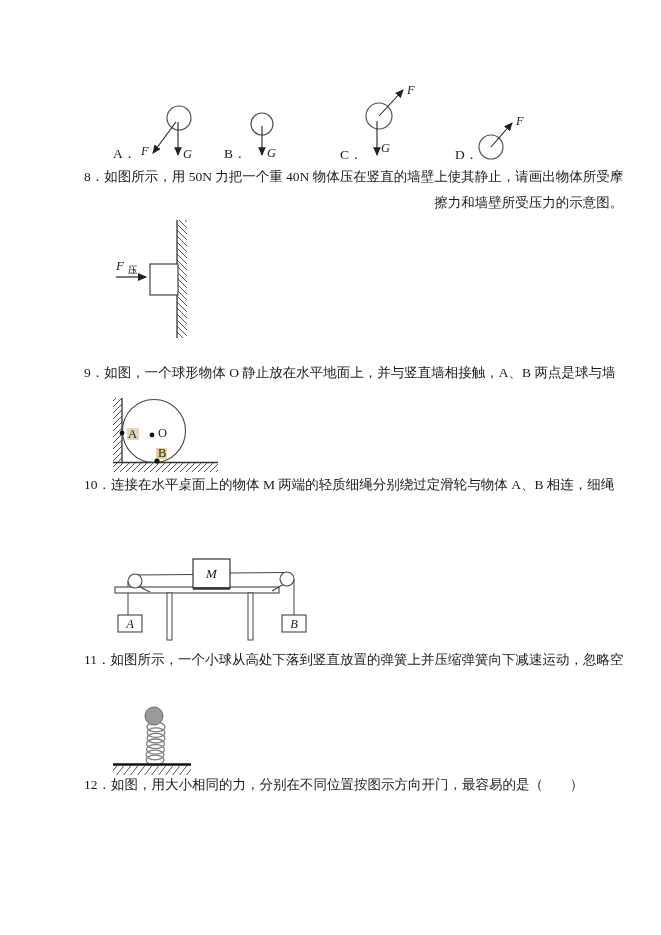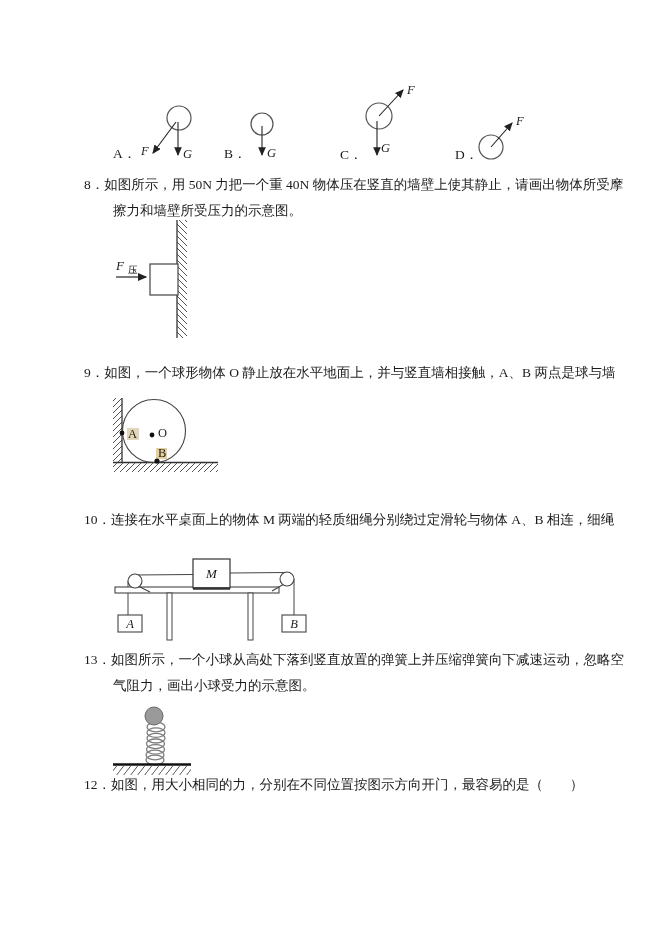"8．如图所示，用 50N 力把一个重 40N" div.q { top: 172px -> 164px }
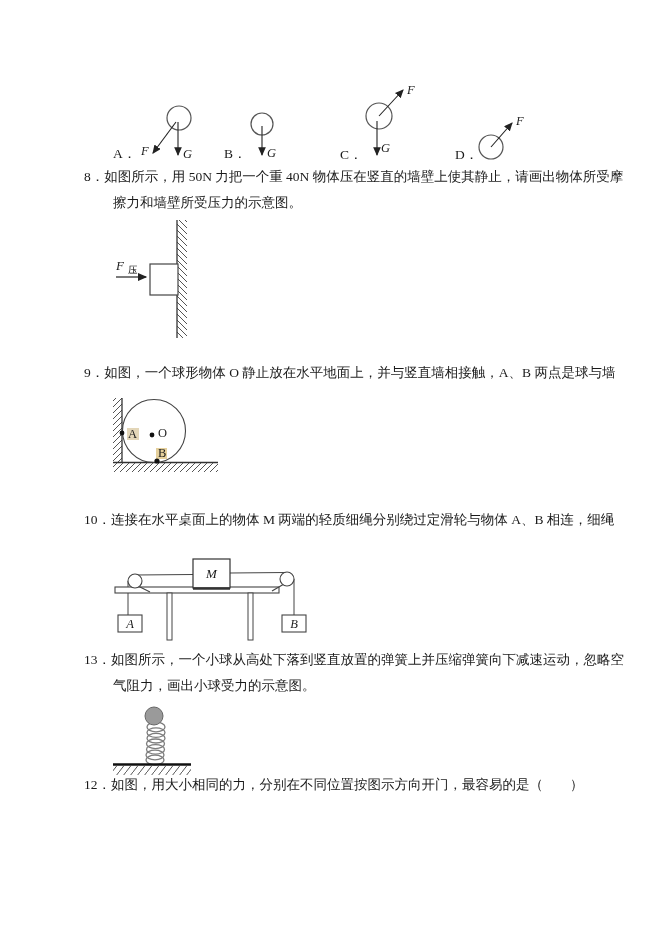"擦力和墙壁所受压力的示意图。" .q .cont { text-align: none -> right }
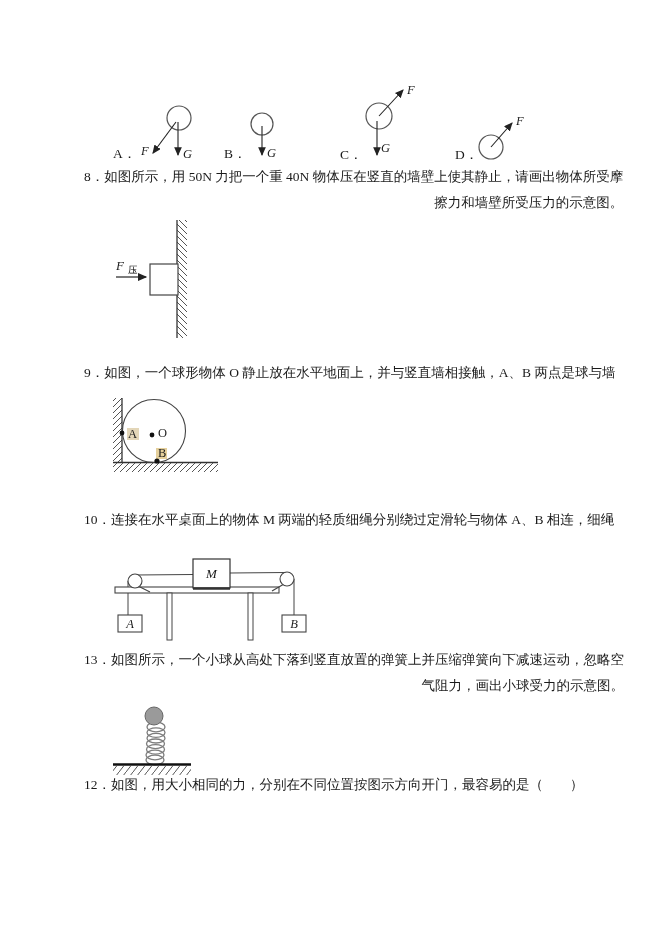"10．连接在水平桌面上的物体 M 两端的轻质细绳分别绕过定滑轮与物体 A、B" div.q { top: 507px -> 472px }
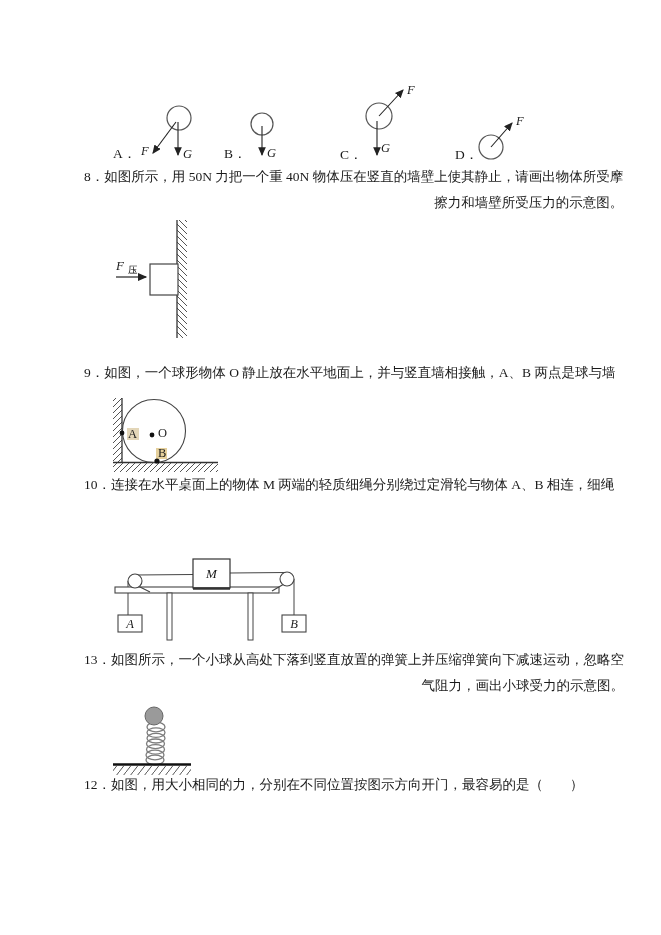"13．如图所示，一个小球从高处下落到竖直放置的弹簧上并压缩弹簧向下减速运动，忽略" div { text: 13 -> 11 }
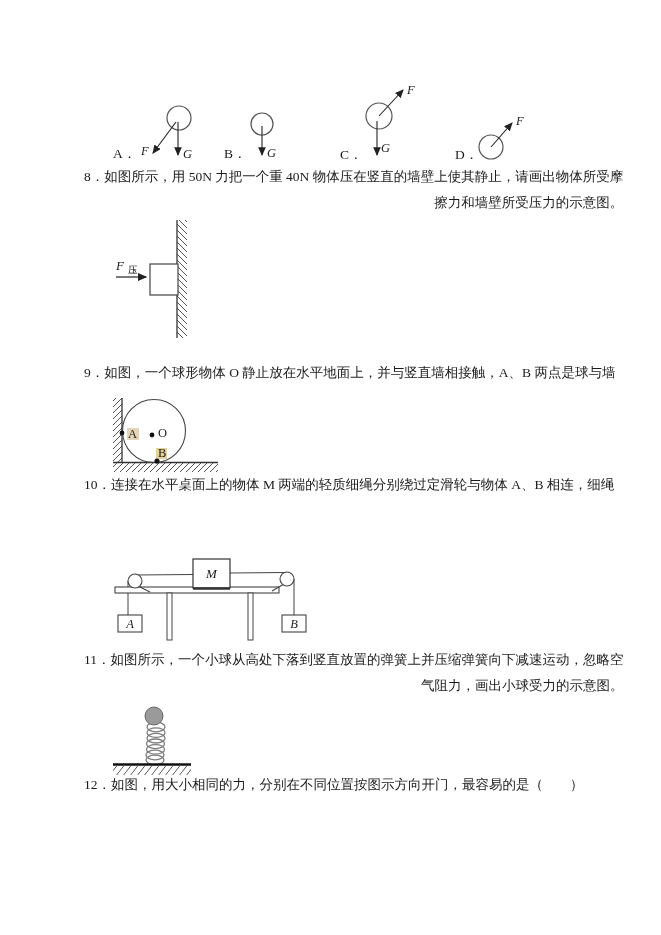"气阻力，画出小球受力的示意图。" div.cont { html: <div>气阻力，画出小球受力的示意图。</div> -> none }
